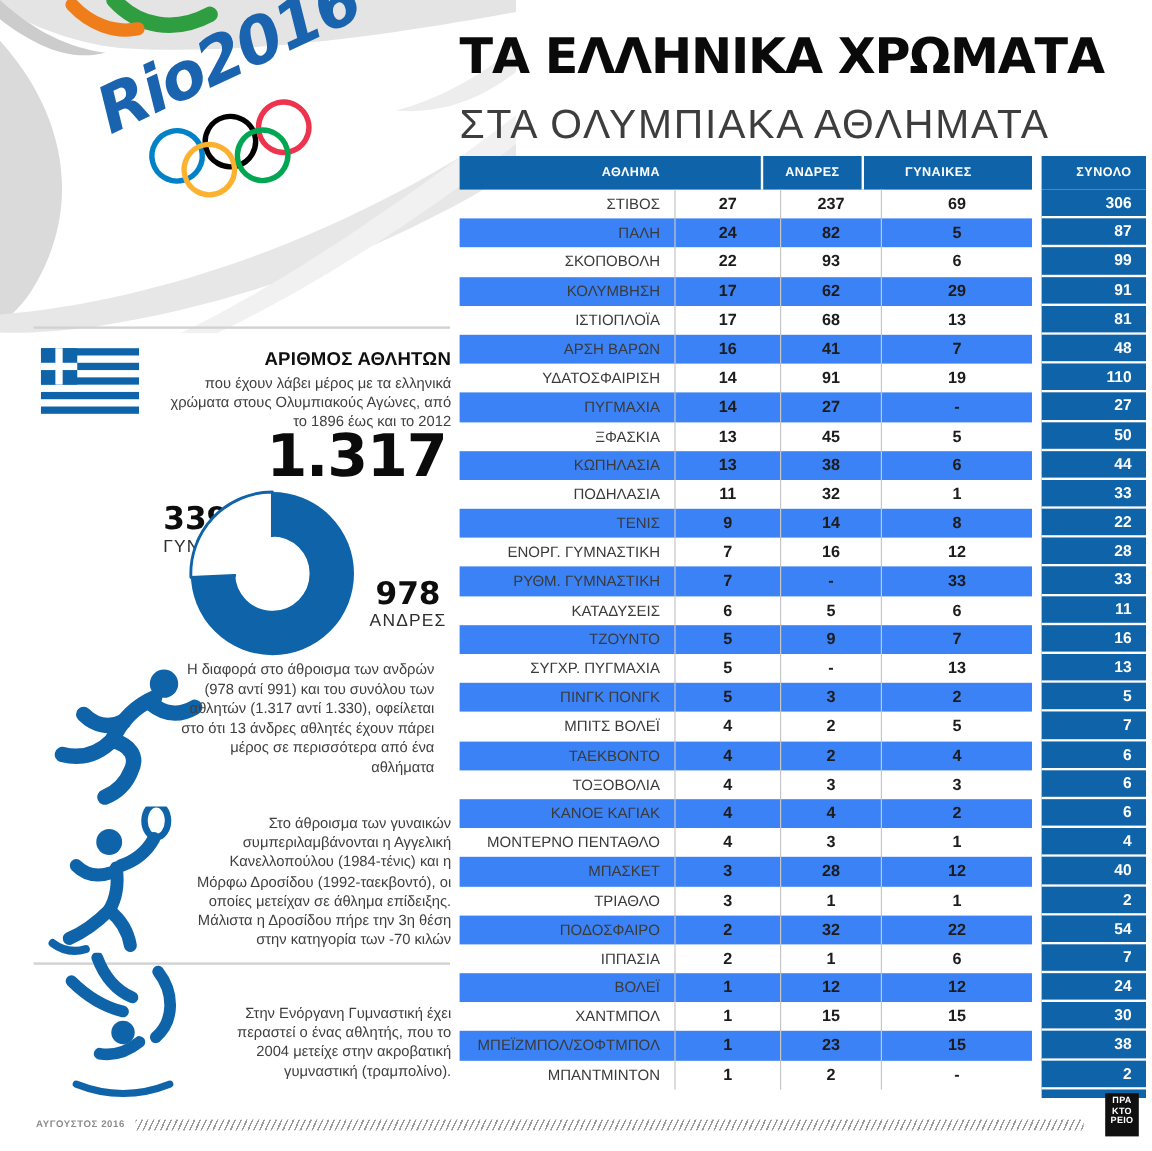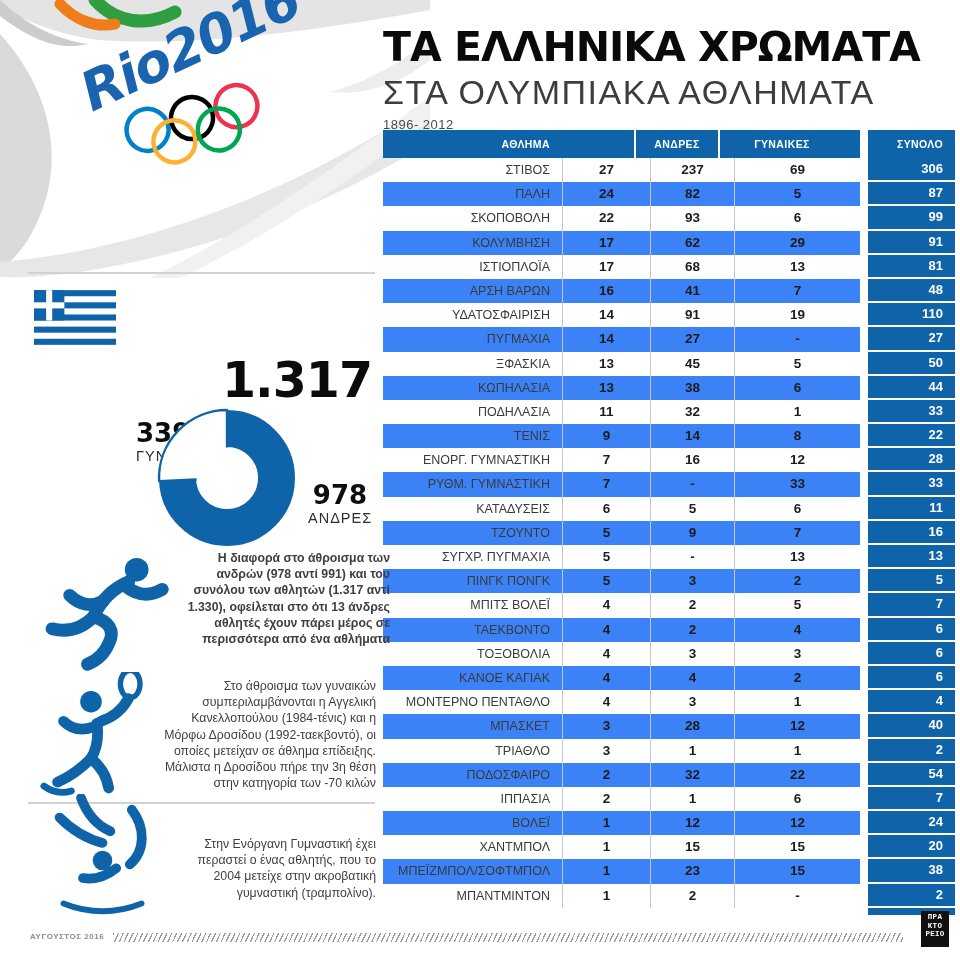"ΣΤΑ ΟΛΥΜΠΙΑΚΑ ΑΘΛΗΜΑΤΑ" .hdr .subtitle { margin-top: 4px -> 16px }
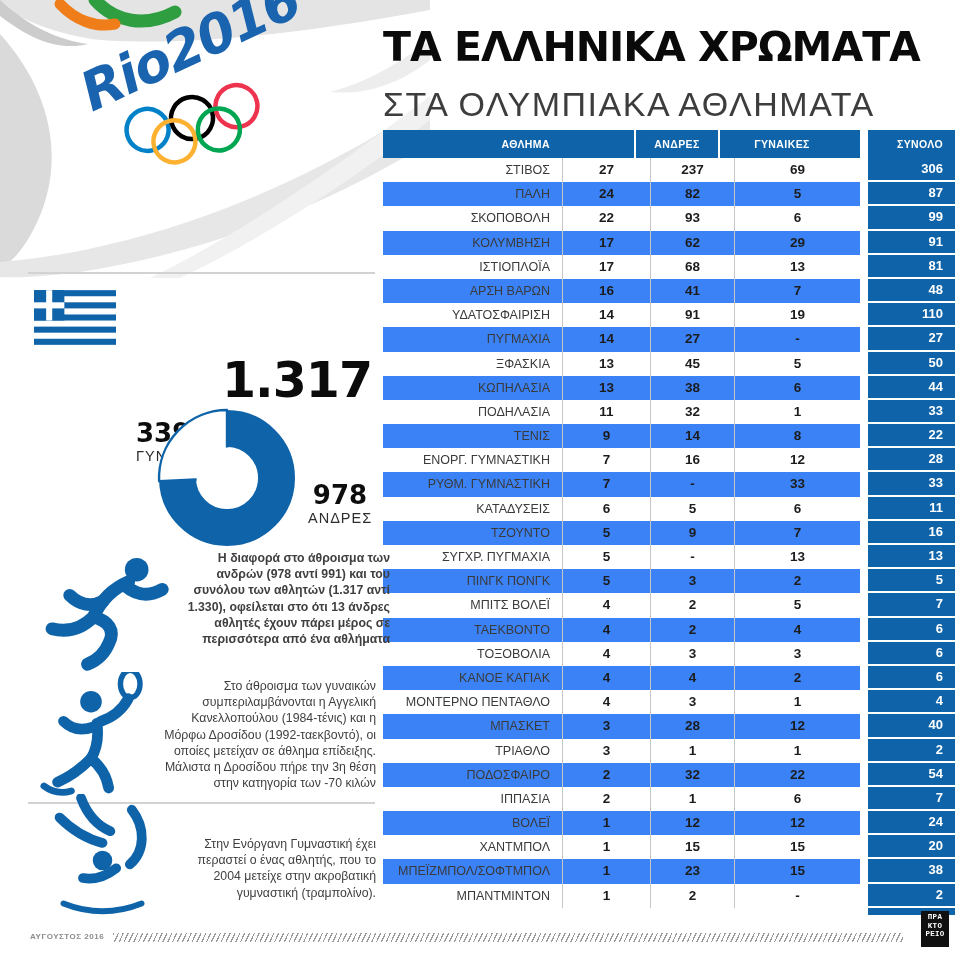"ΑΡΙΘΜΟΣ ΑΘΛΗΤΩΝ" div.info { html: none -> <div> <div>ΑΡΙΘΜΟΣ ΑΘΛΗΤΩΝ</div> <div>που έχουν λάβει μέρος με τα ελληνικά χρώματα στους Ολυμπιακούς Αγώνες, από το 1896 έως και το 2012</div> </div> }
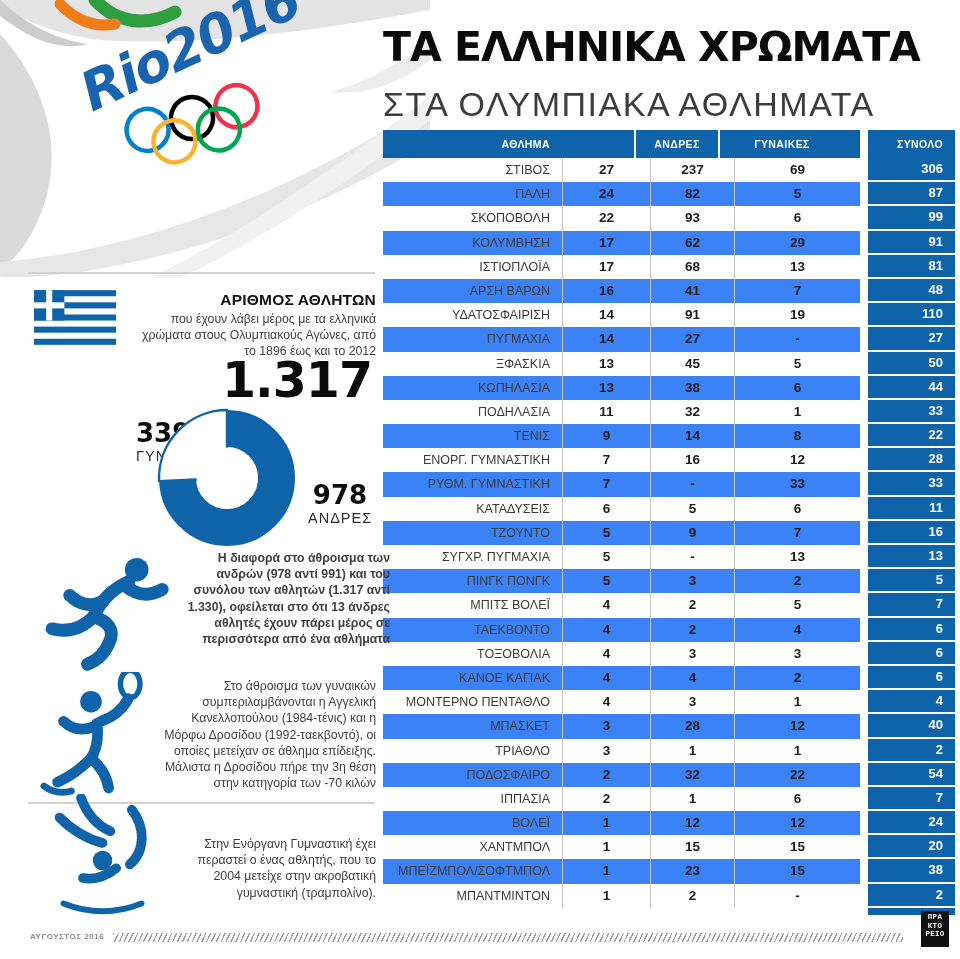"Η διαφορά στο άθροισμα των" .note-runner { font-weight: bold -> none; left: 176px -> 148px }
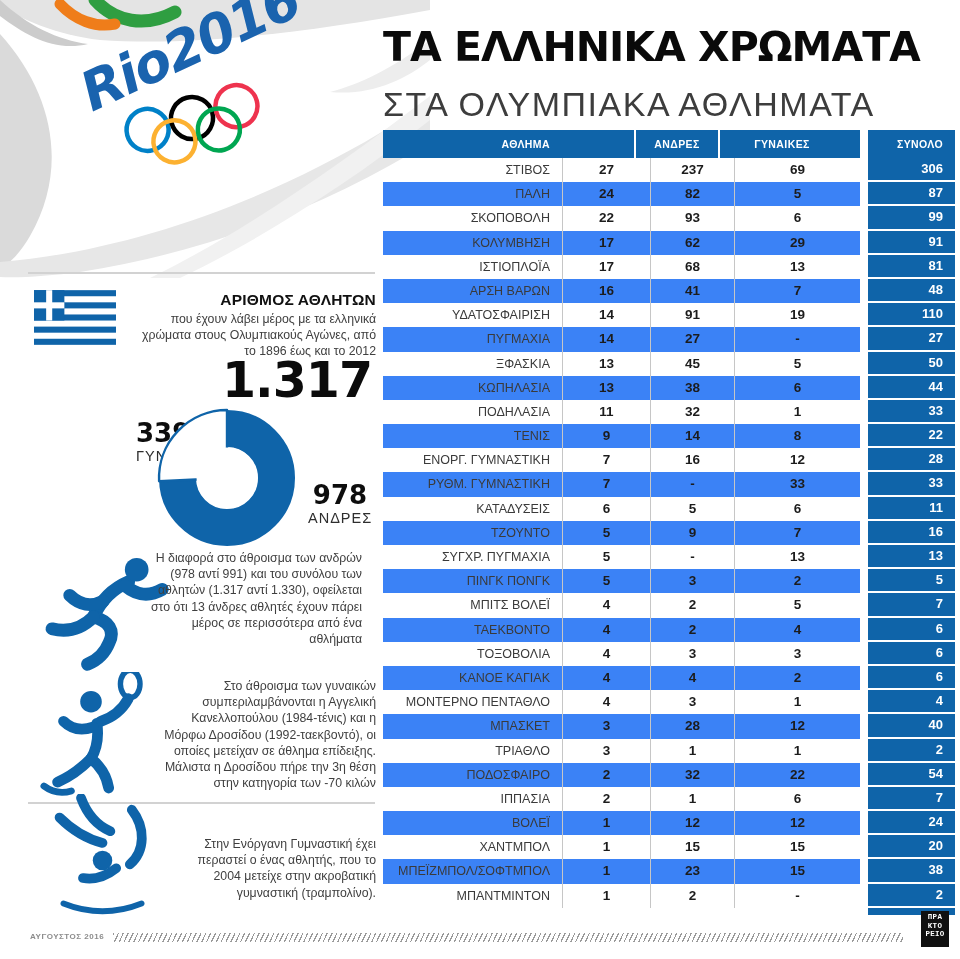"20" span.btotal { text: 20 -> 30 }
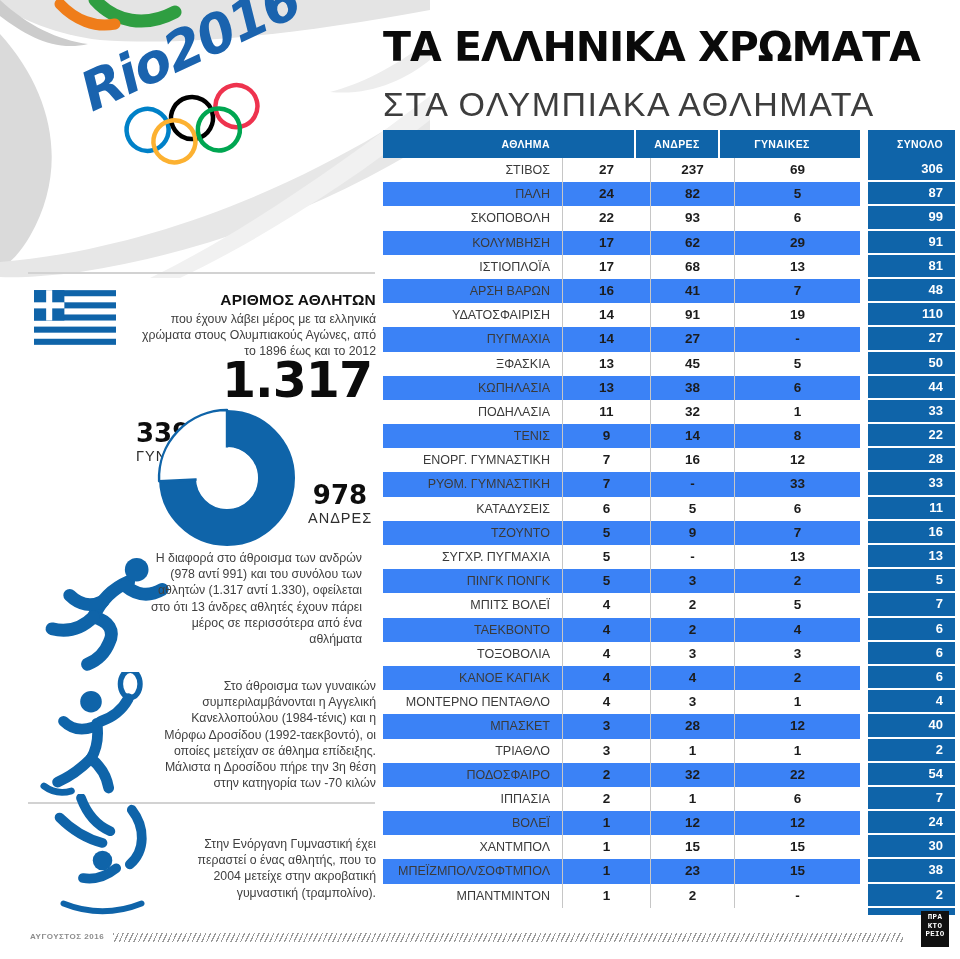"ΠΡΑ" .agency span { font-family: Liberation Mono, monospace -> none }
